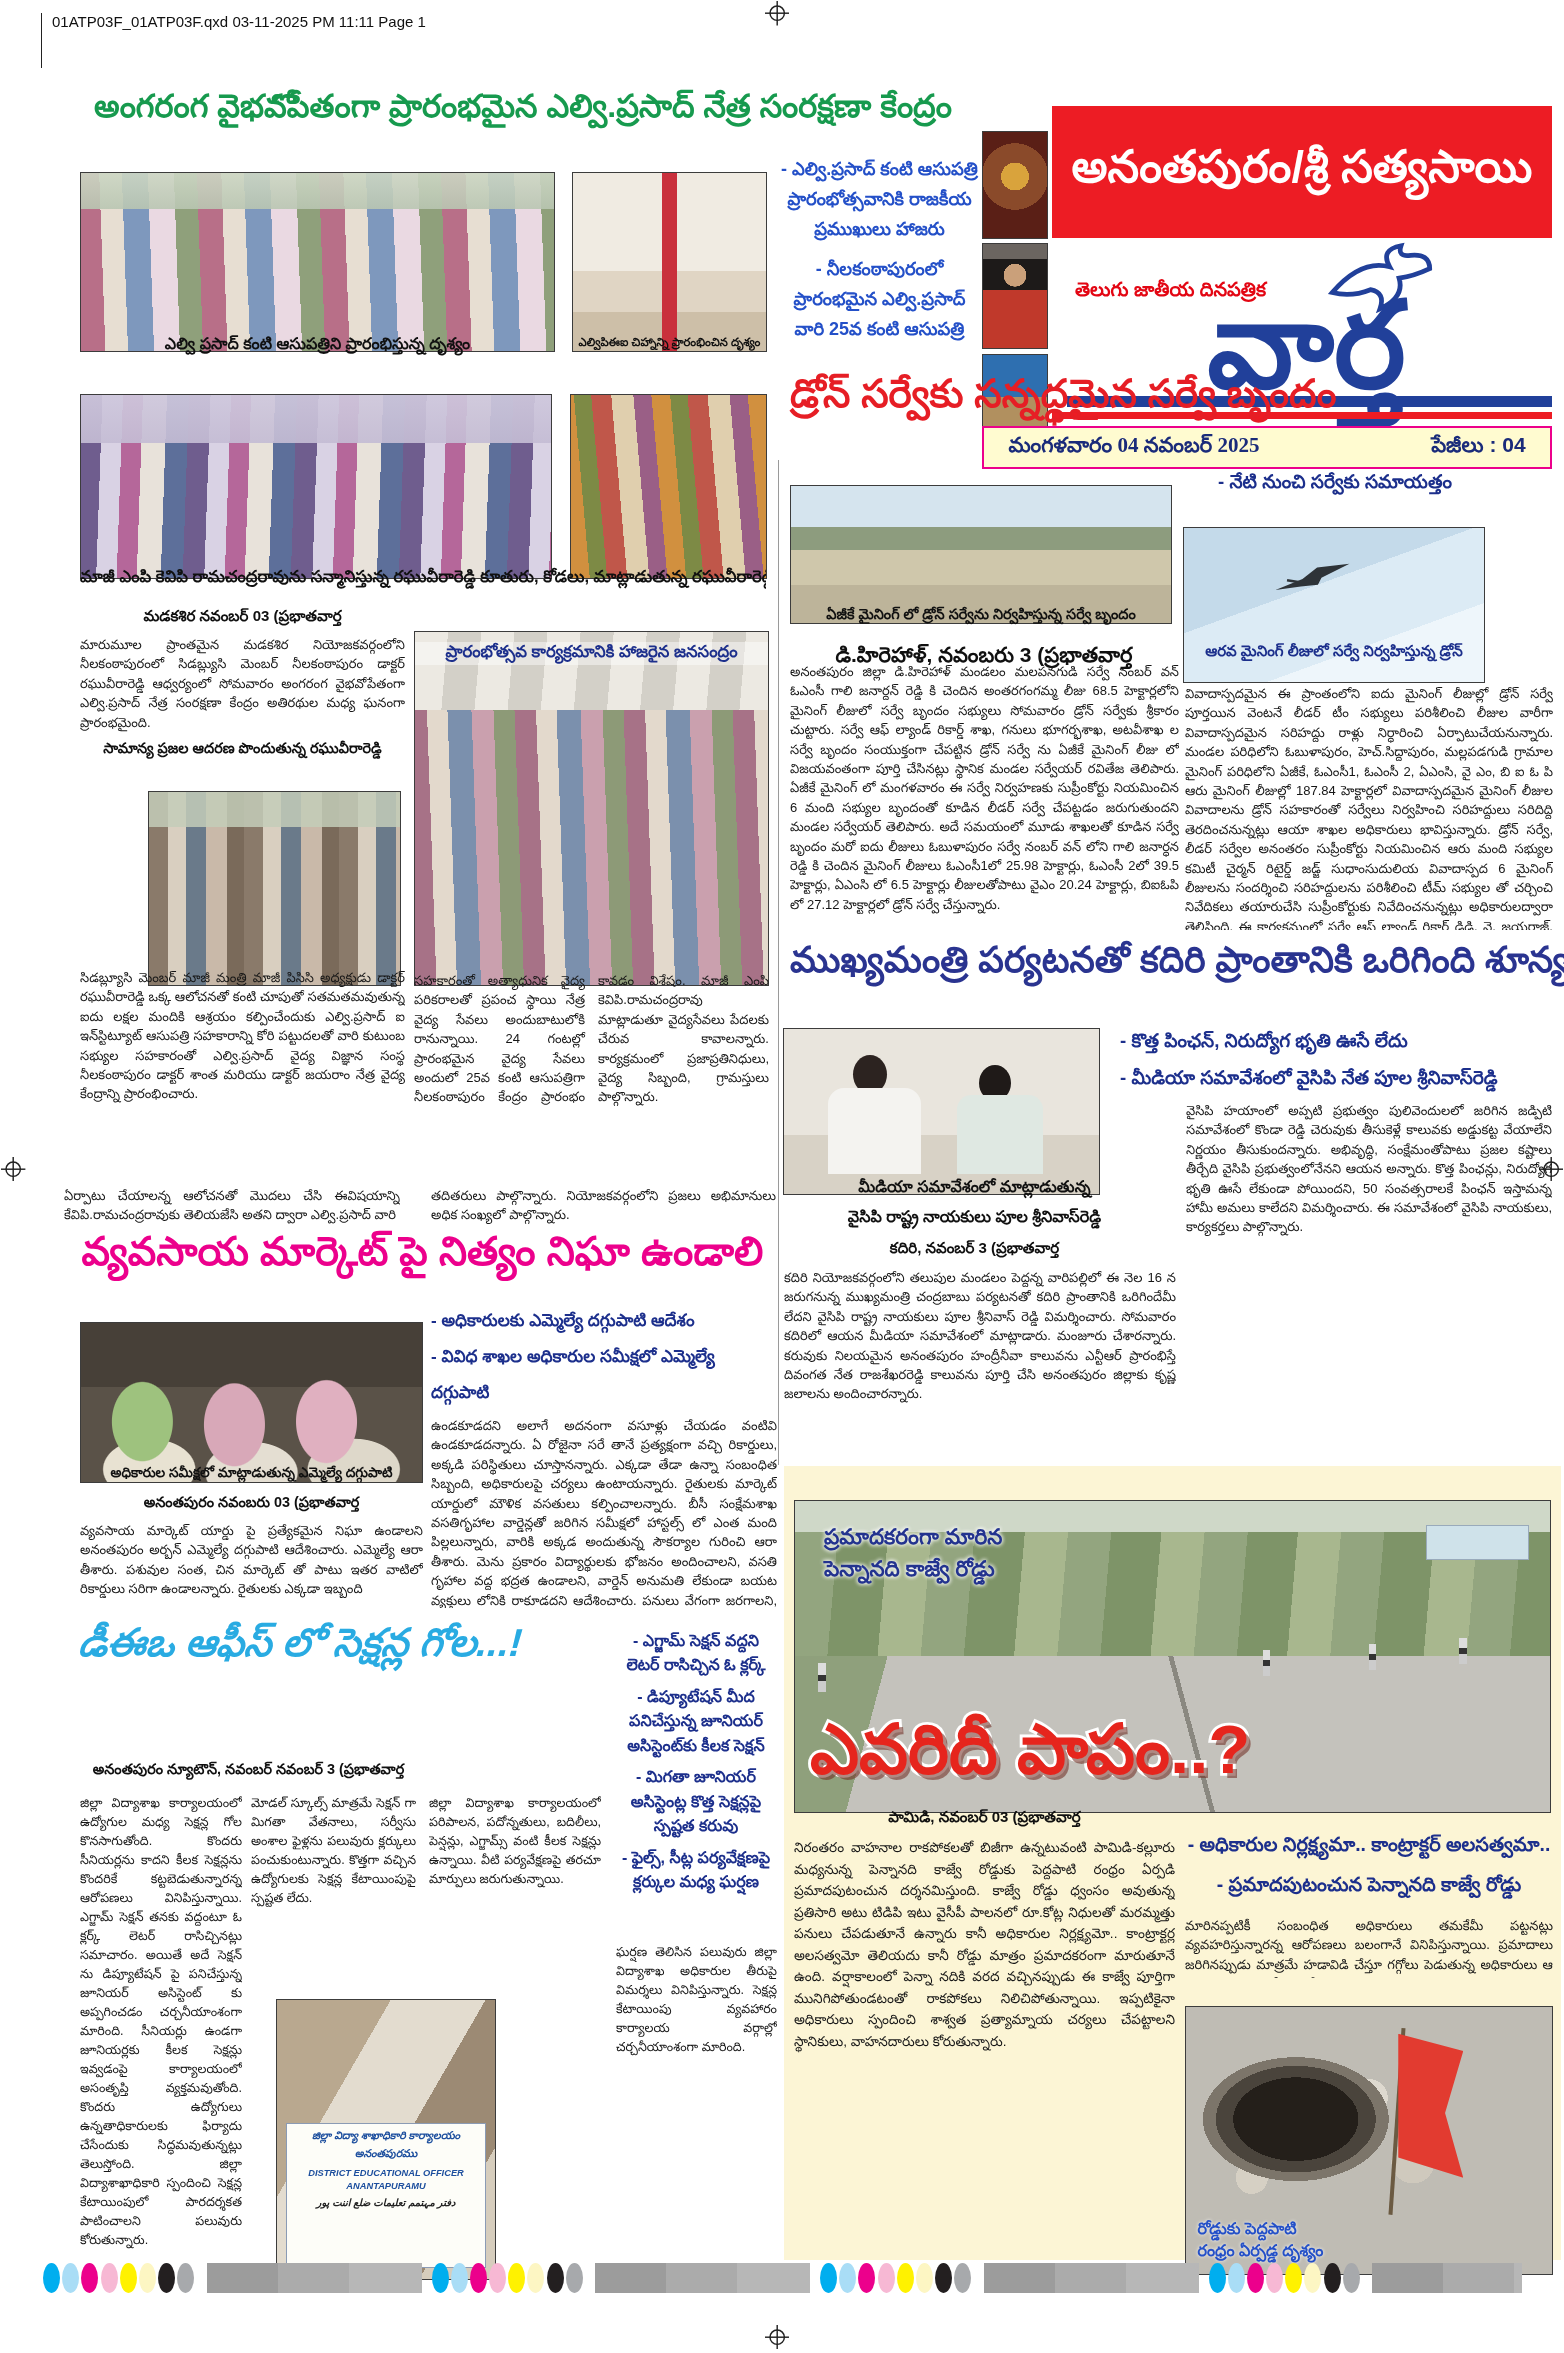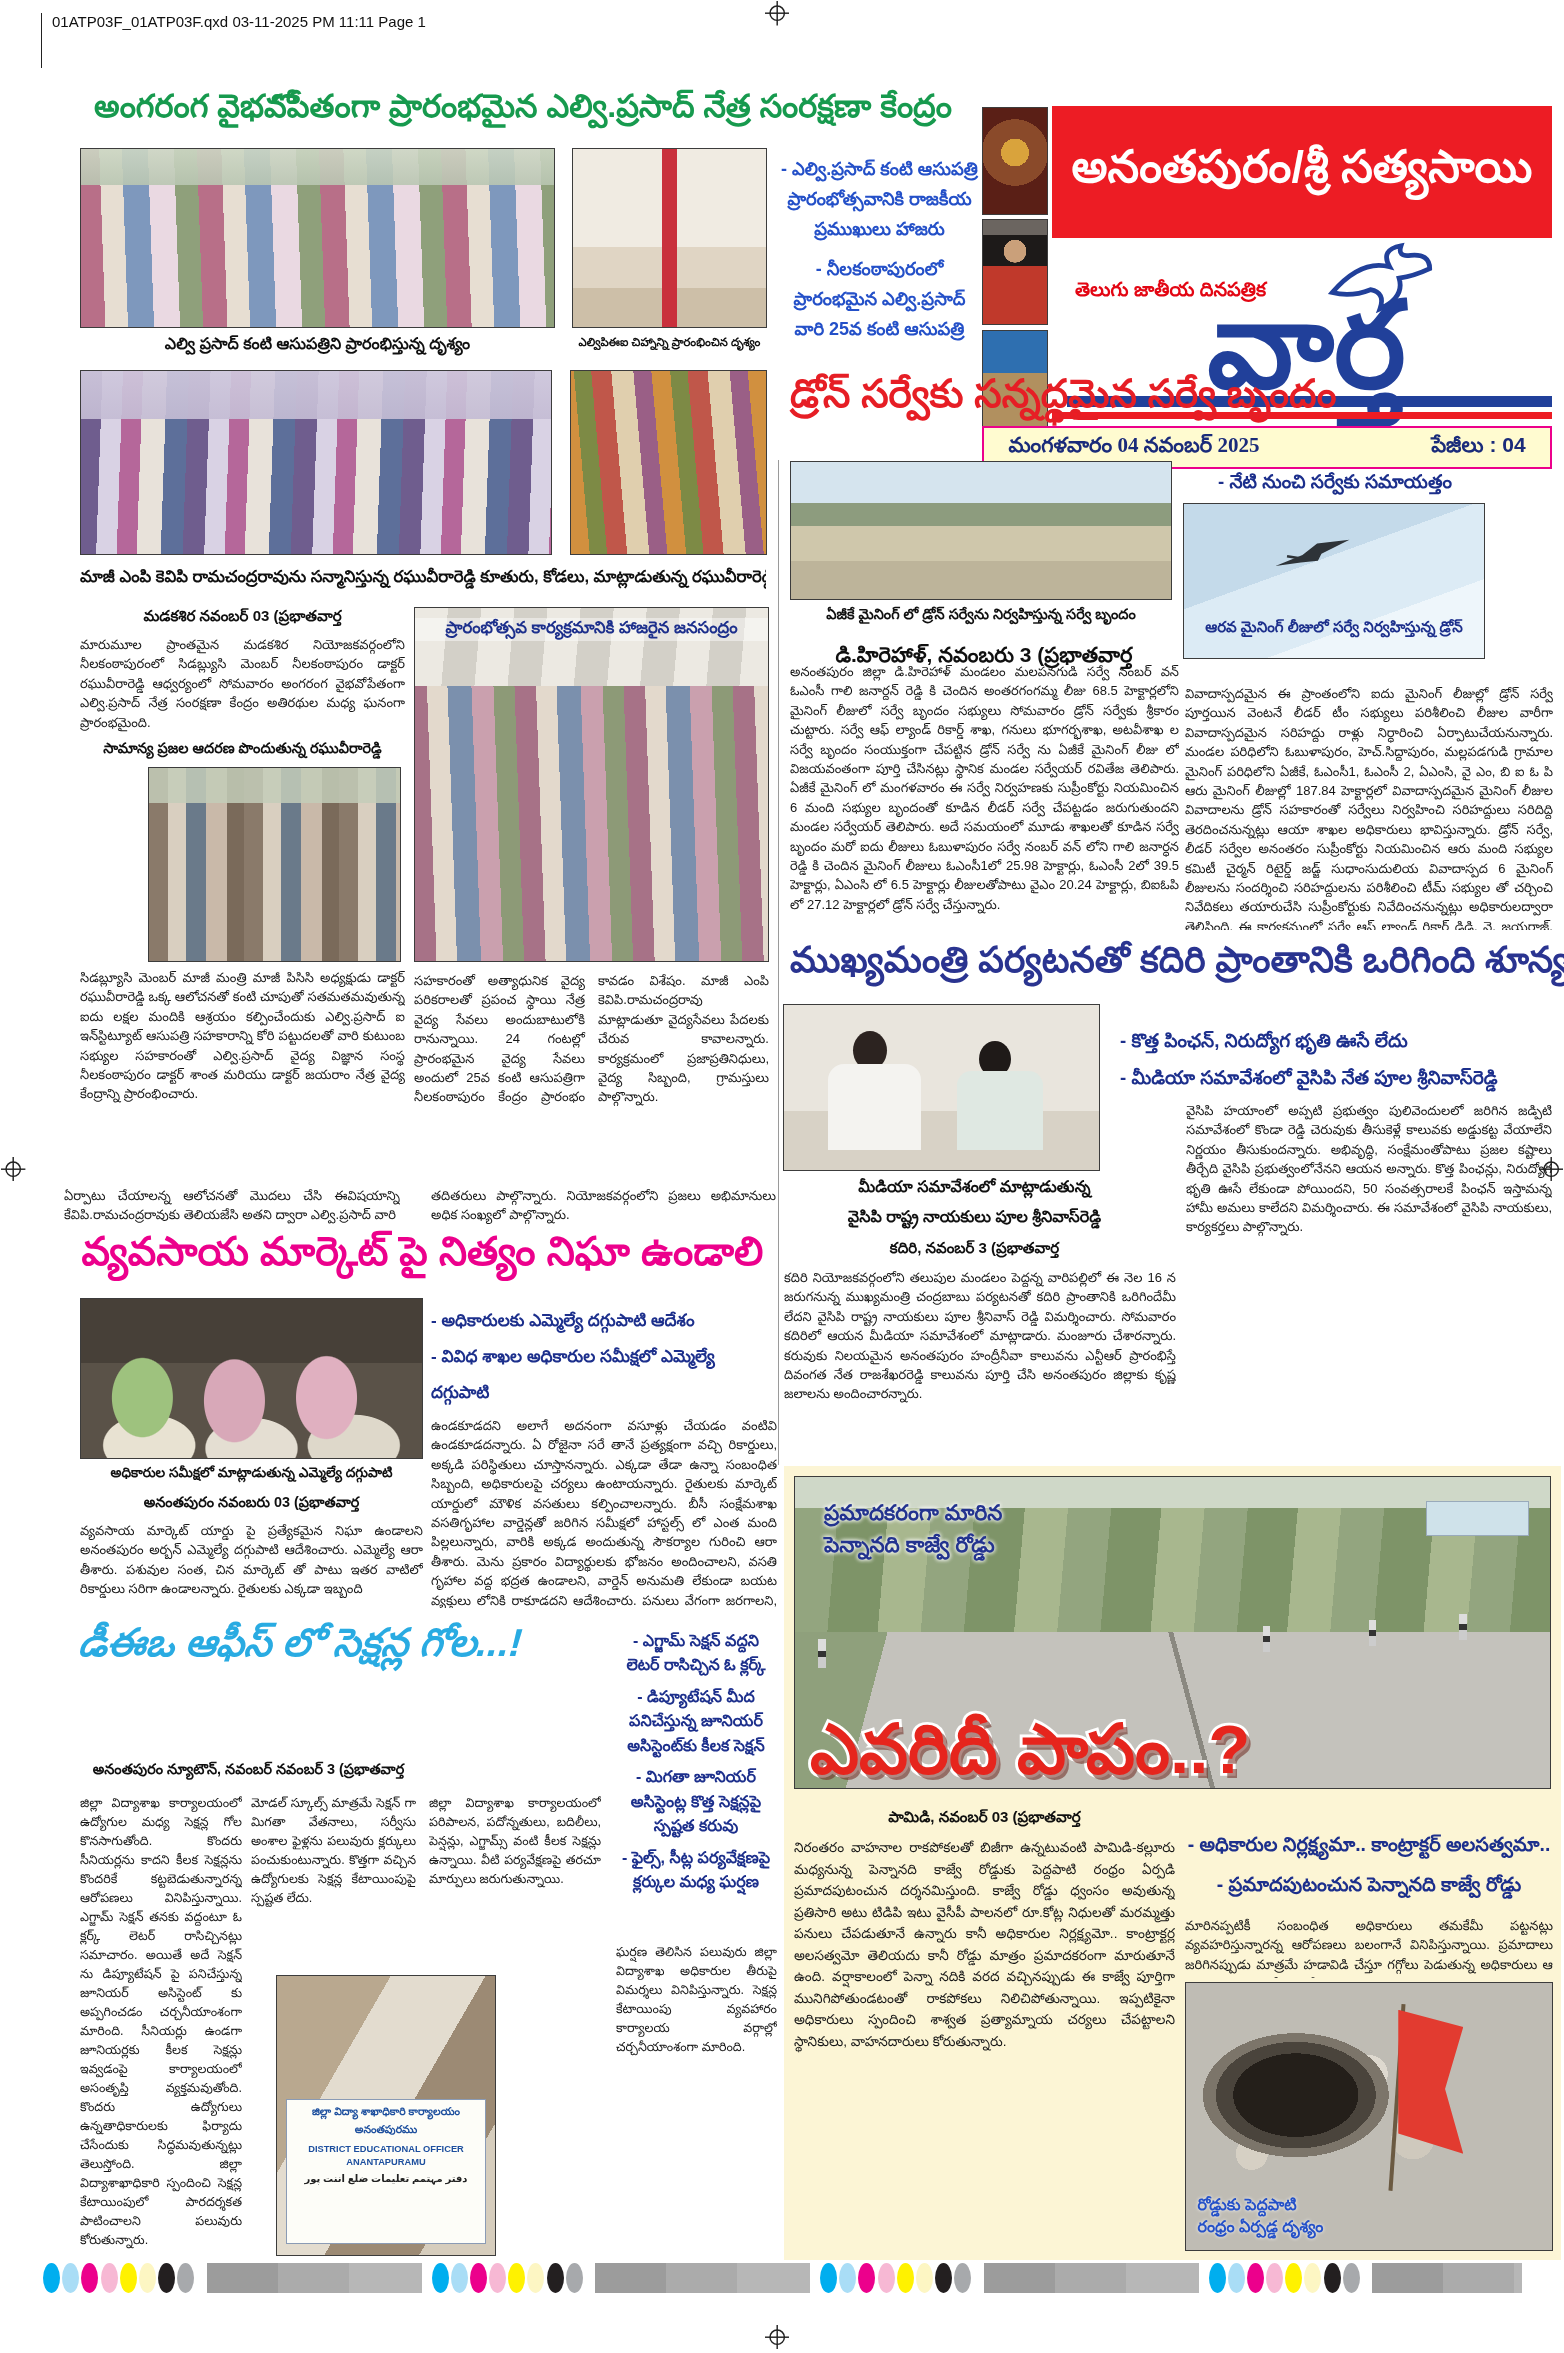"ప్రారంభోత్సవ కార్యక్రమానికి హాజరైన" .ph { margin-top: none -> 24px }
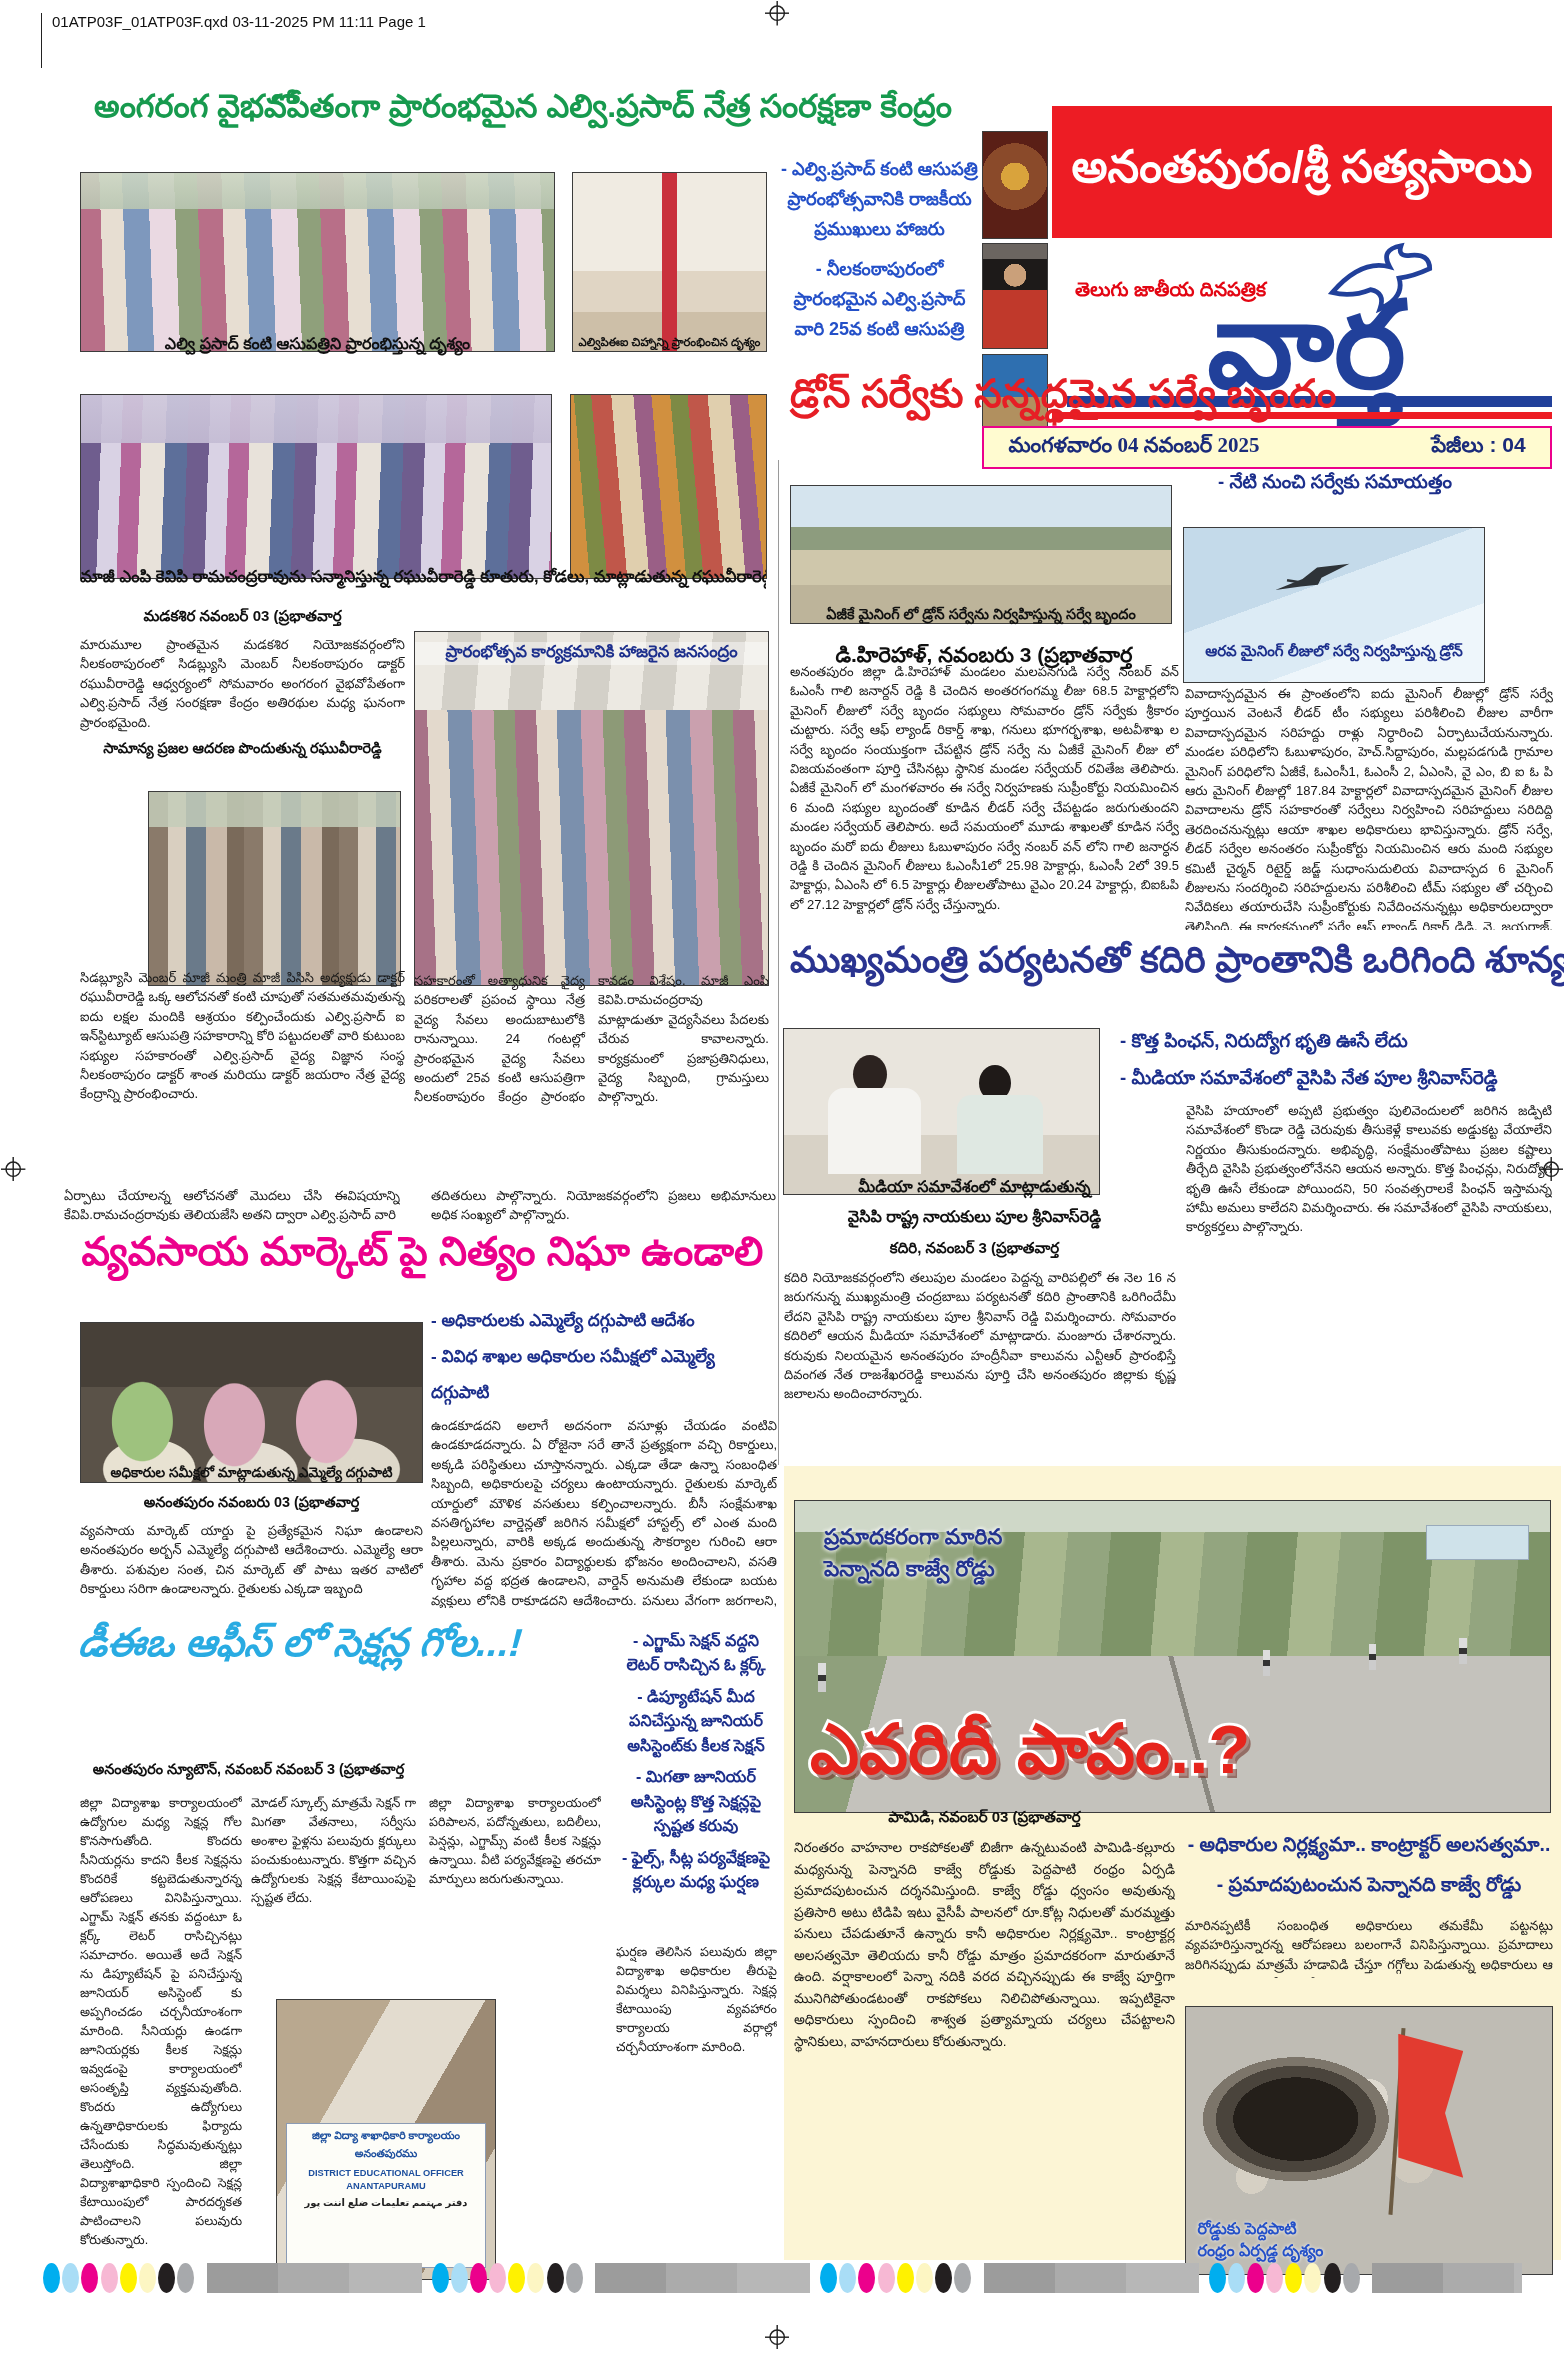"జిల్లా విద్యా శాఖాధికారి కార్యాలయం" div { font-style: none -> italic }
